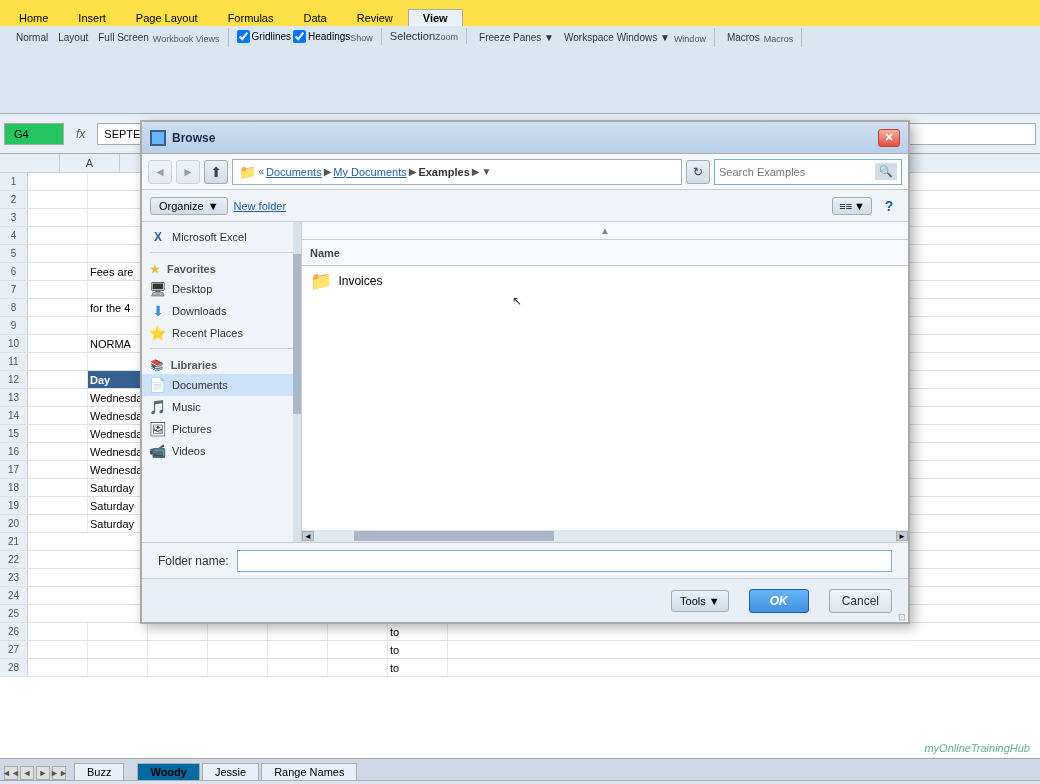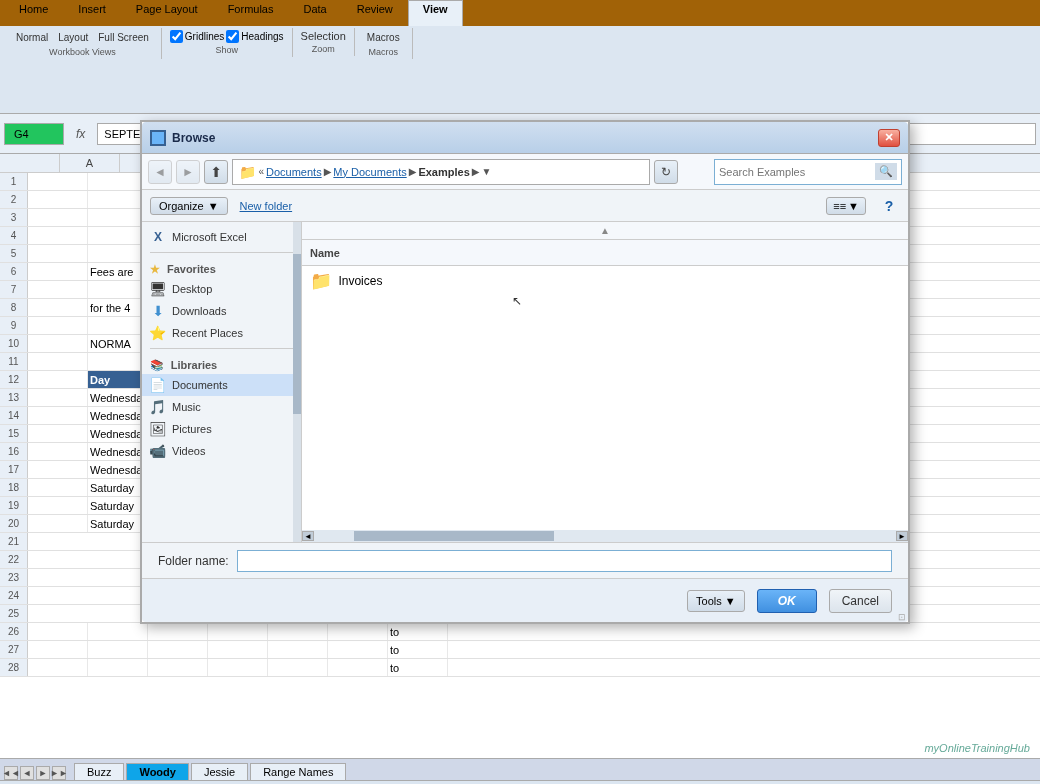"Home" .ribbon-tabs { align-items: none -> flex-end; background: #a16207 -> #fde047 }
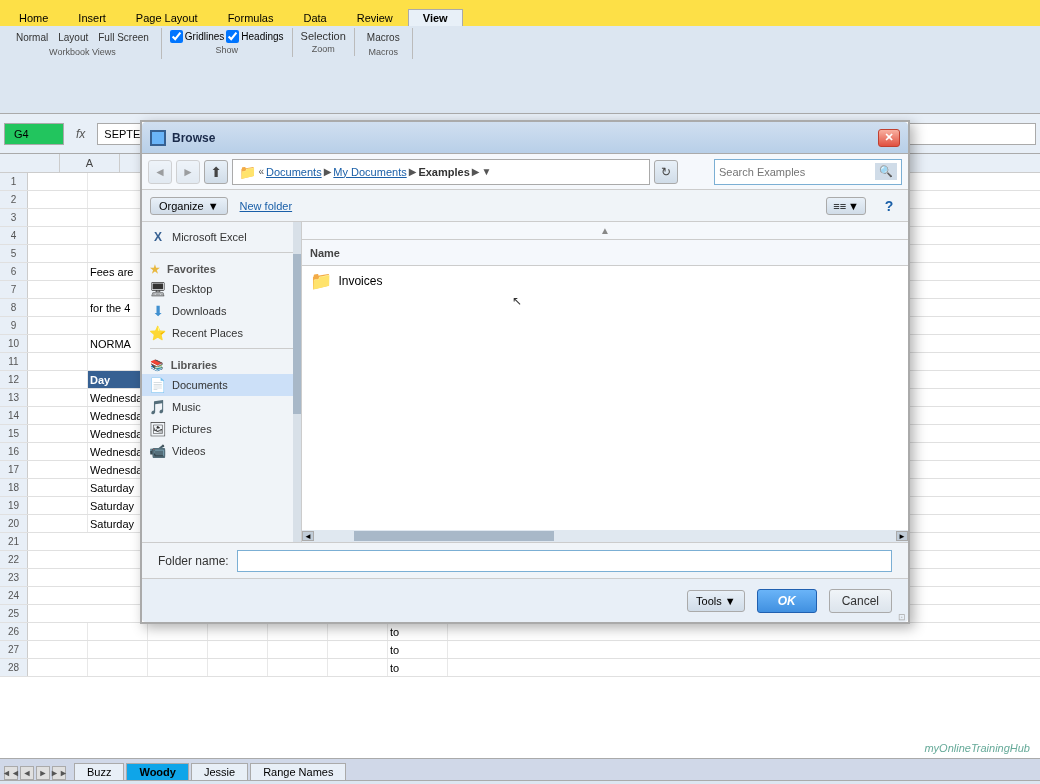"Normal" .ribbon-section { flex-direction: column -> row }
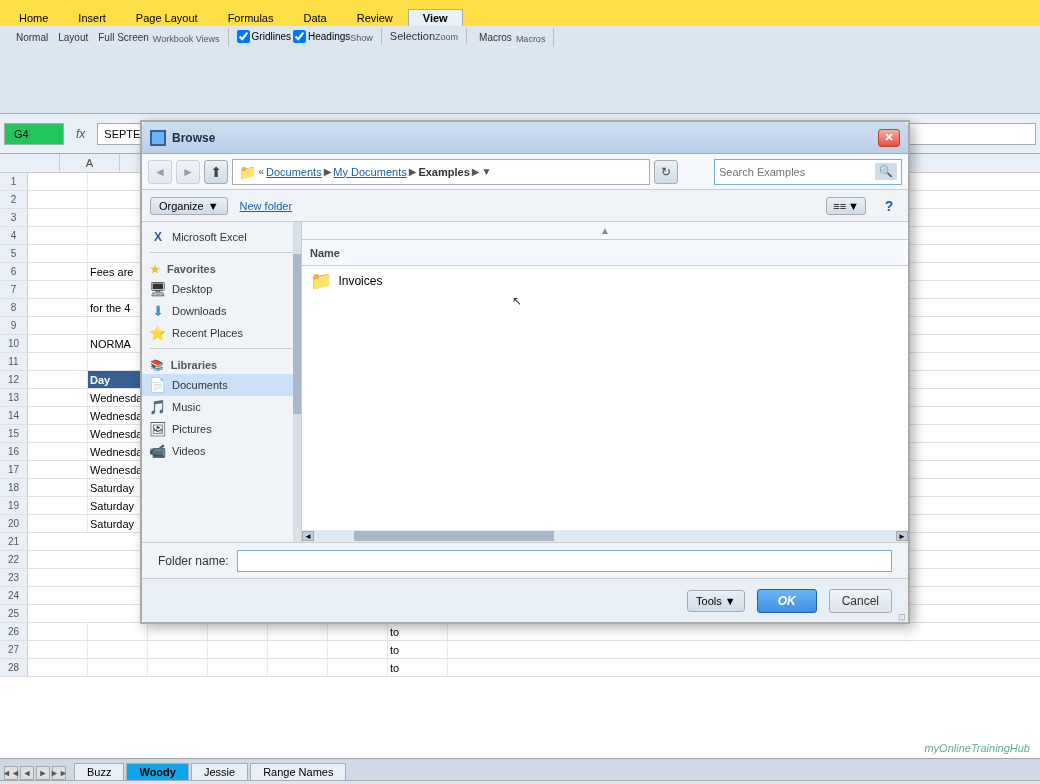"Freeze Panes ▼" div.ribbon-section { html: none -> <div> <div> <button>Freeze Panes ▼</button> <button>Workspace Windows ▼</button> </div> <div>Window</div> </div> }
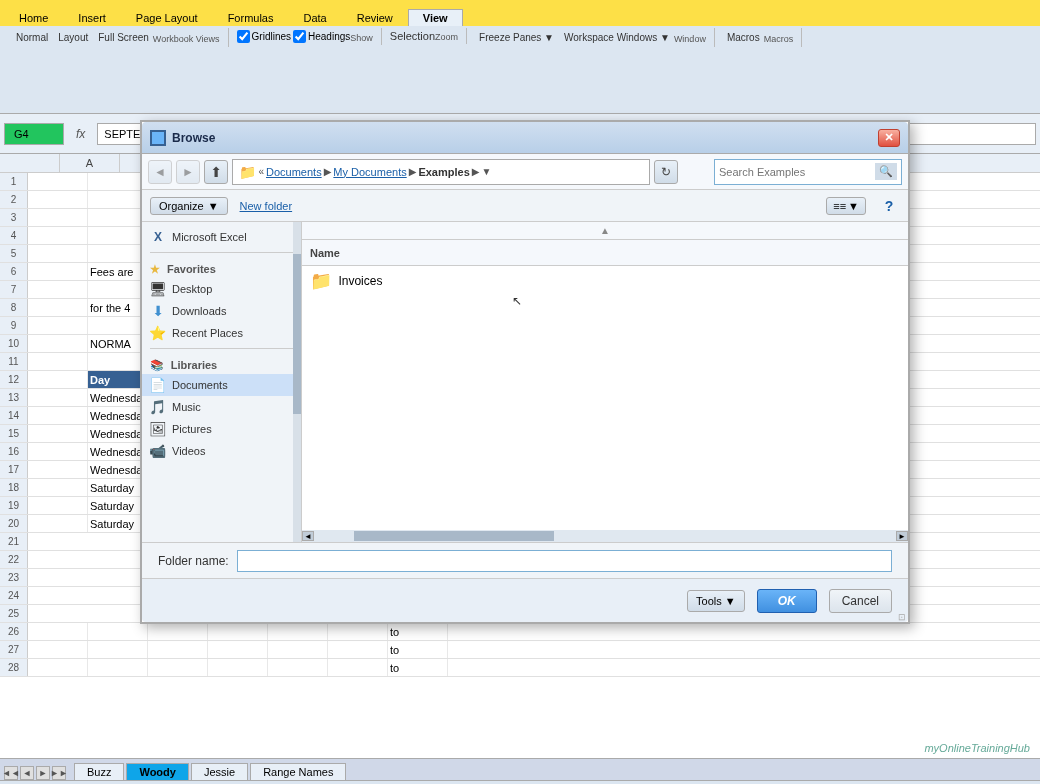"Search Examples" .search-box { margin-left: 32px -> none }
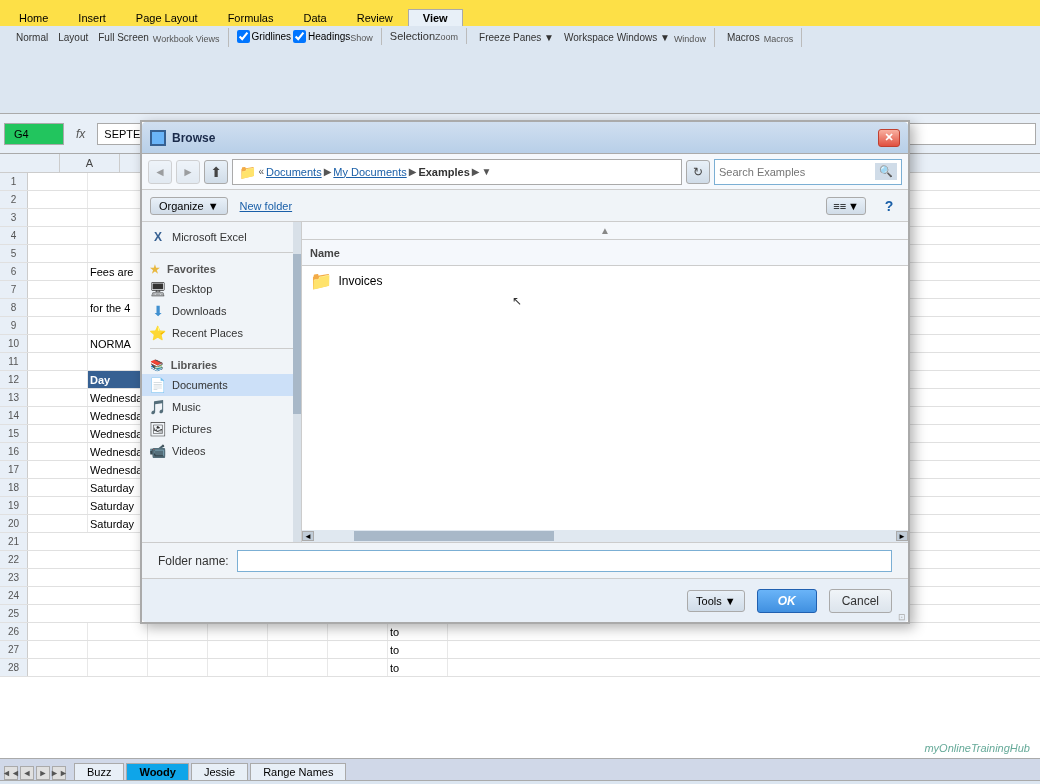"Organize" .dialog-toolbar { gap: 12px -> 6px }
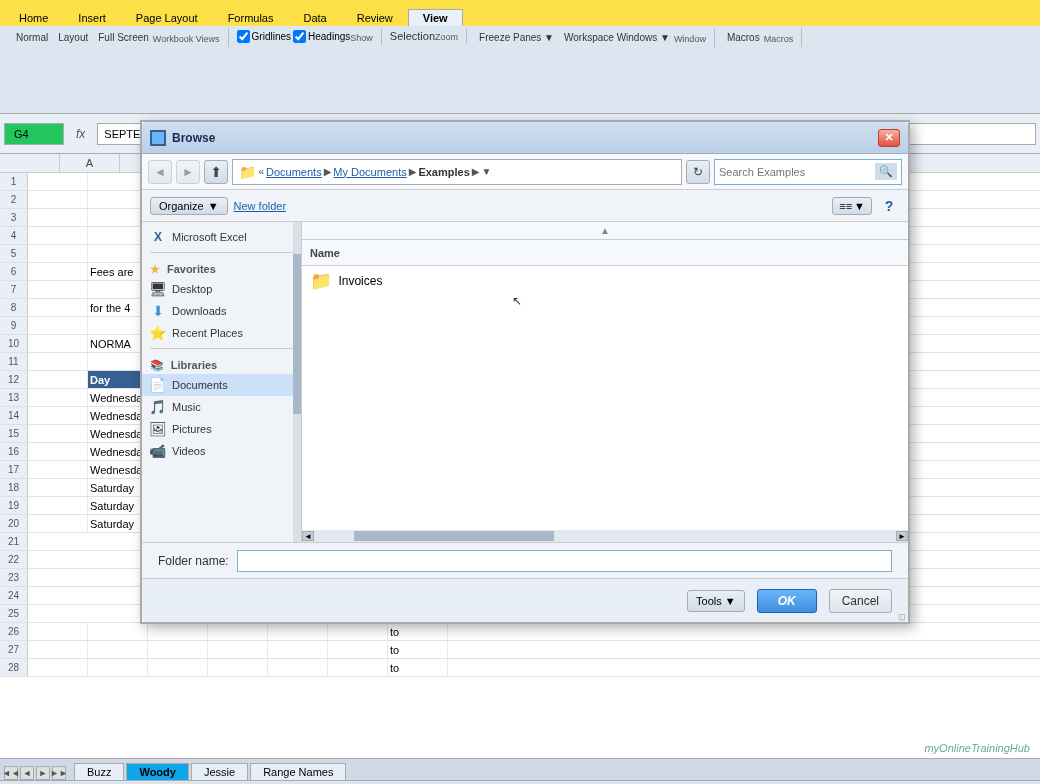"Tools" .dialog-buttons-row { gap: 12px -> 20px }
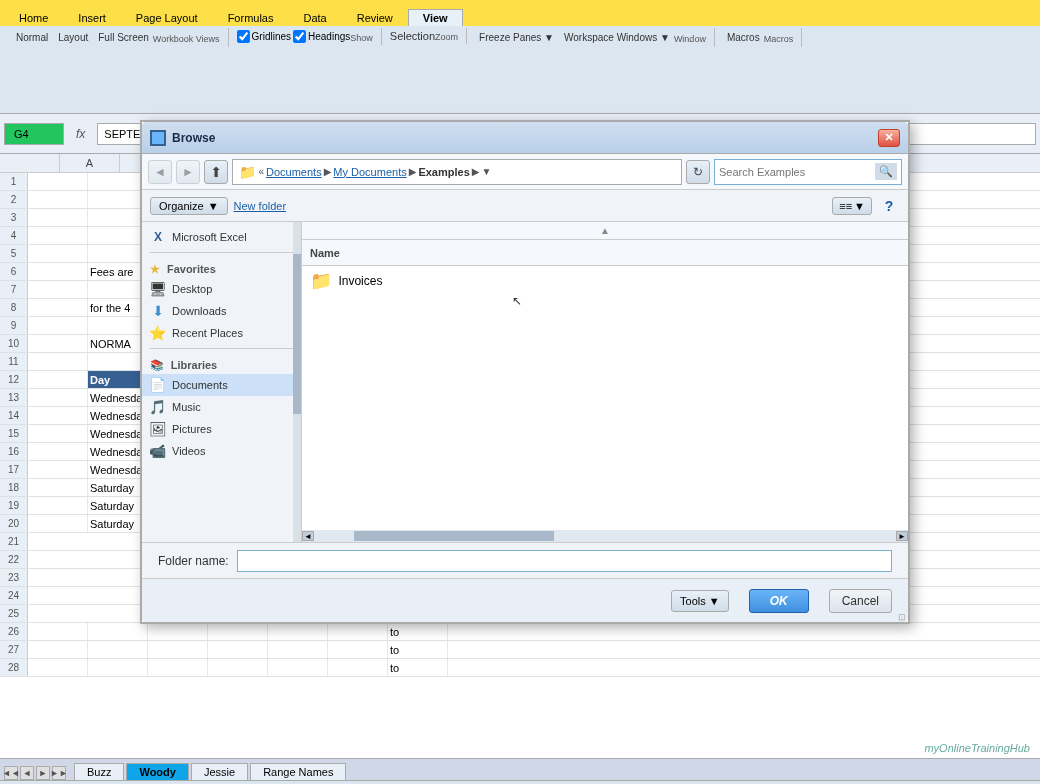"Woody" .sheet-tab.active { background: #0ea5e9 -> #0369a1; margin-left: none -> 11px }
